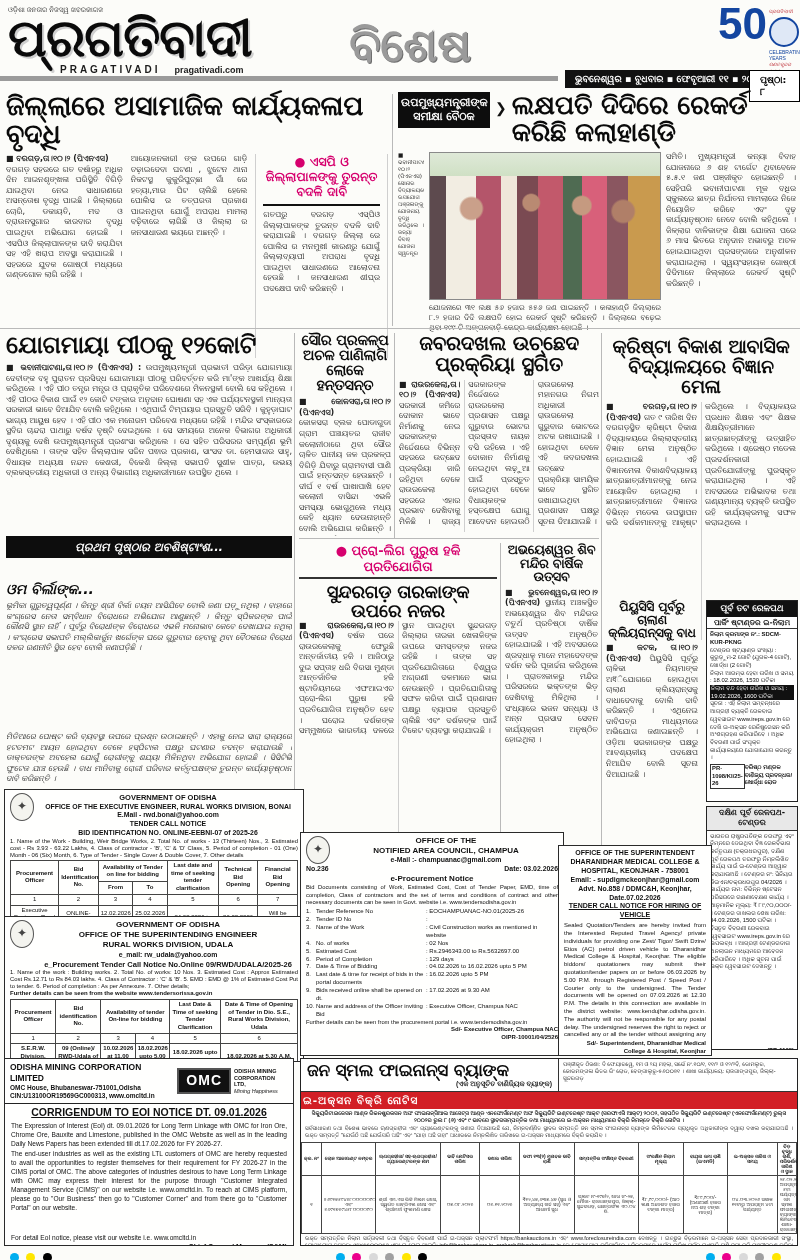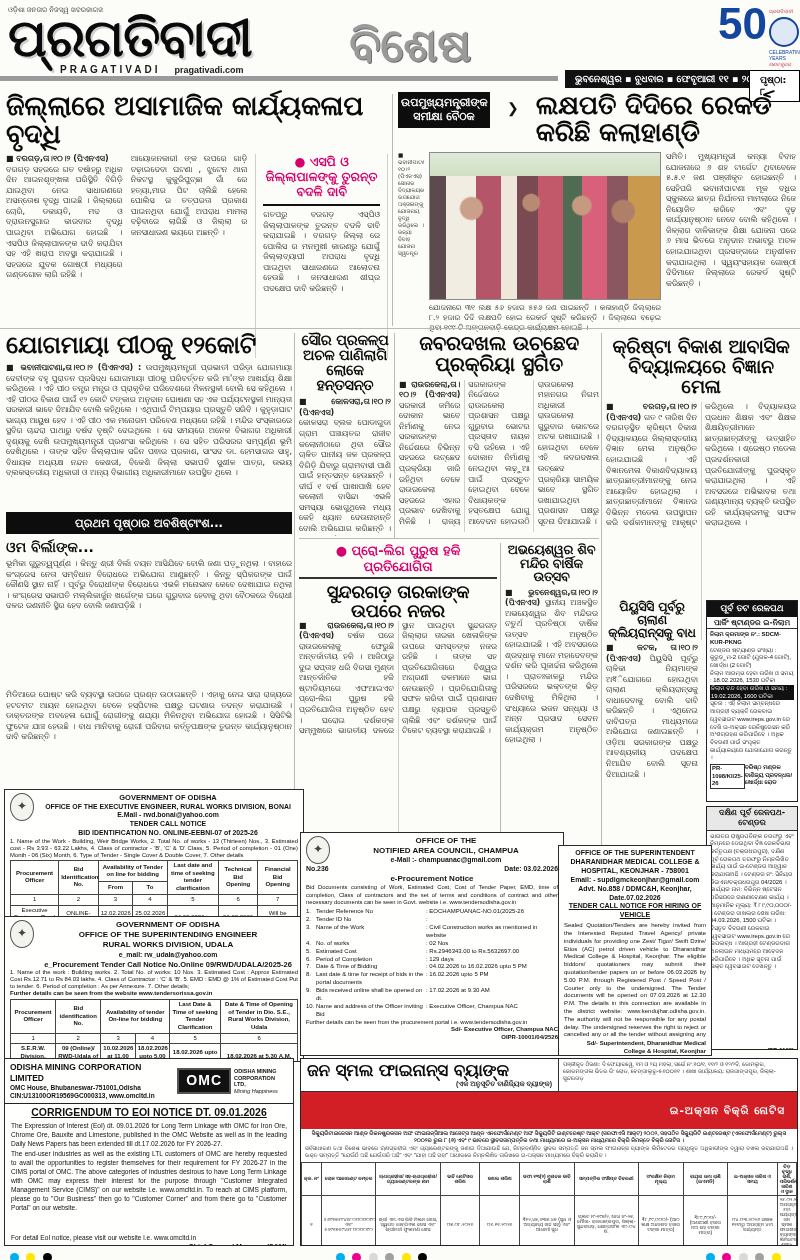"ଉପମୁଖ୍ୟମନ୍ତ୍ରୀଙ୍କ ସମୀକ୍ଷା ବୈଠକ" div { gap: 17px -> 5px }
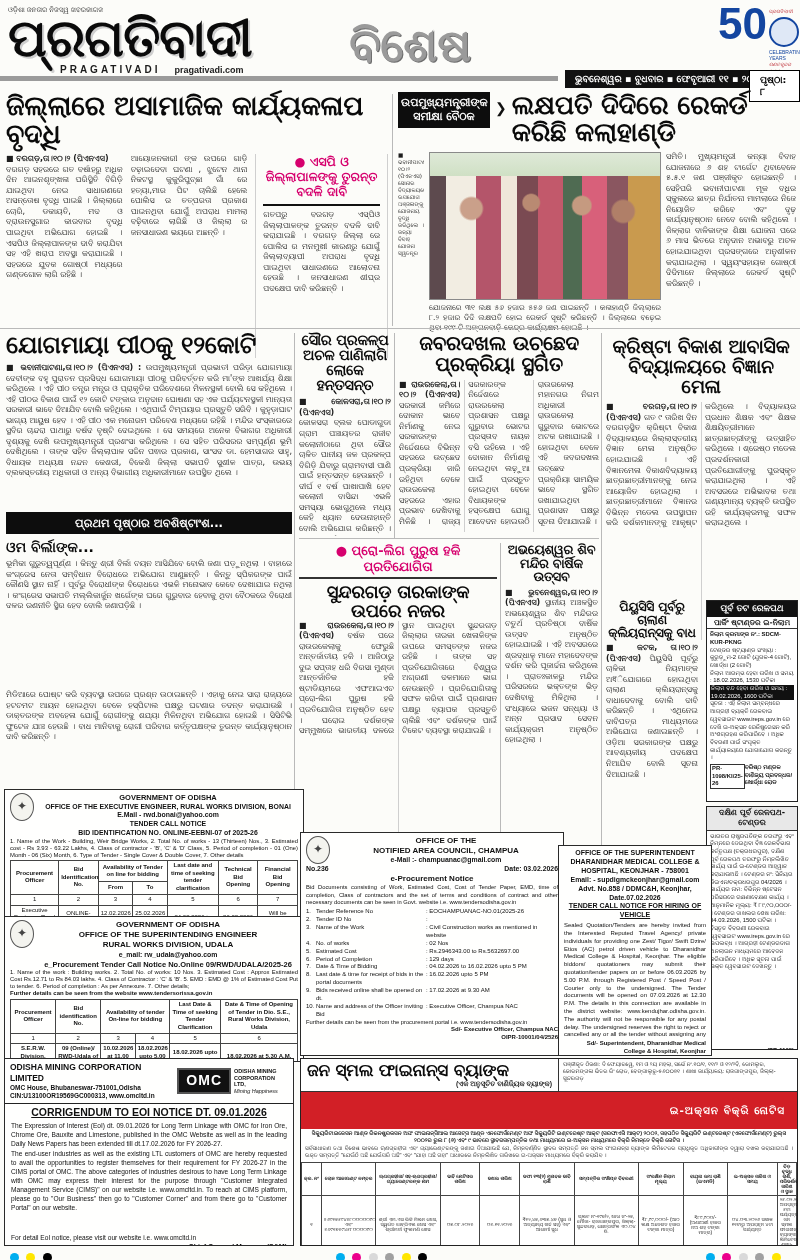"ପ୍ରଥମ ପୃଷ୍ଠାର ଅବଶିଷ୍ଟାଂଶ..." div.abs { font-style: none -> italic; top: 512px -> 536px }
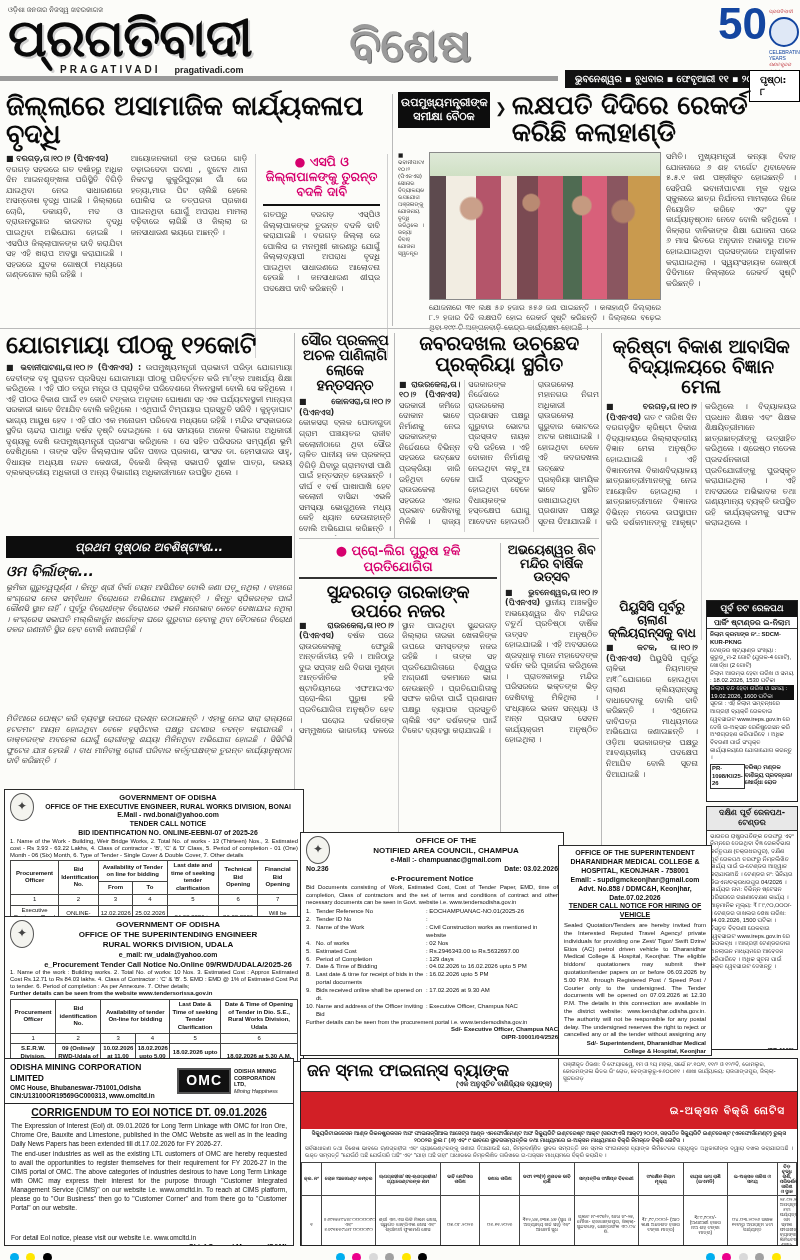"ଓମ ବିର୍ଲାଙ୍କ..." div.sub-hl { margin-top: 5px -> 23px }
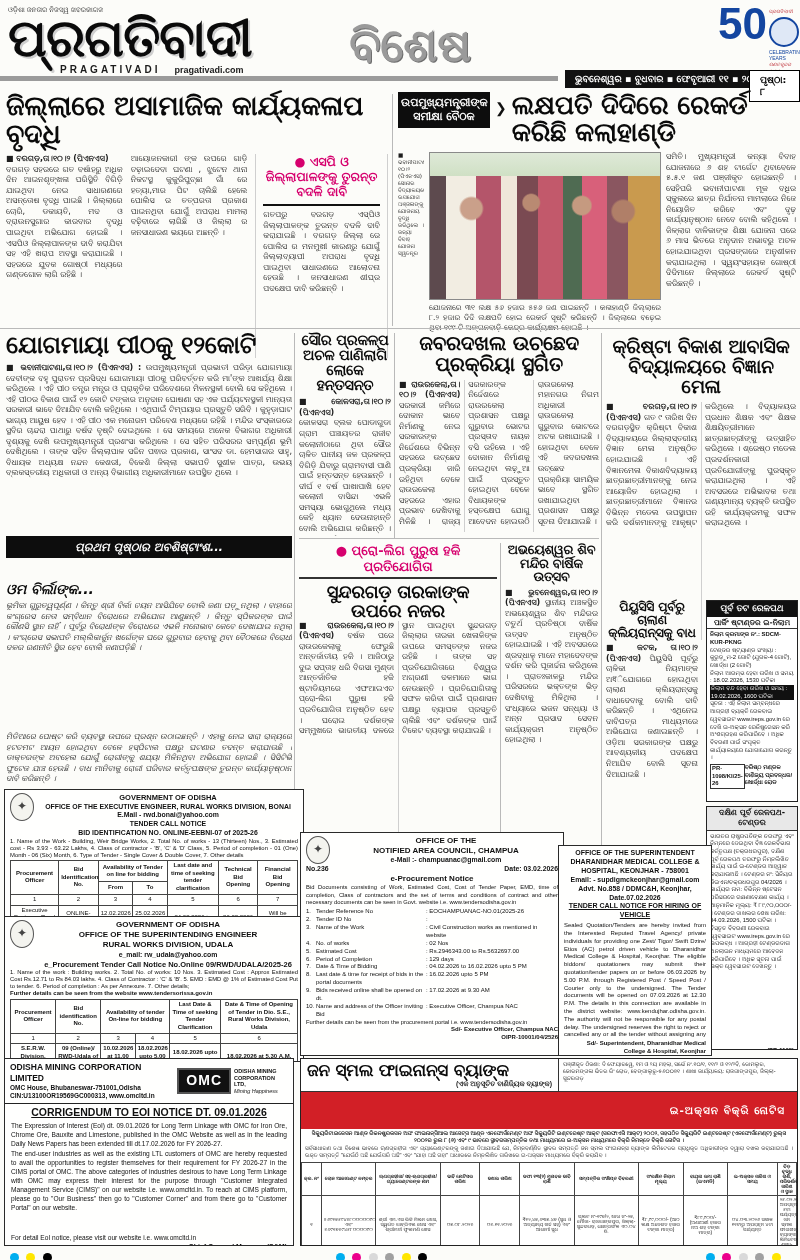"ଇ-ଅକ୍ସନ ବିକ୍ରି ନୋଟିସ" .redbar { padding: 12px -> 2px; text-align: right -> left }
